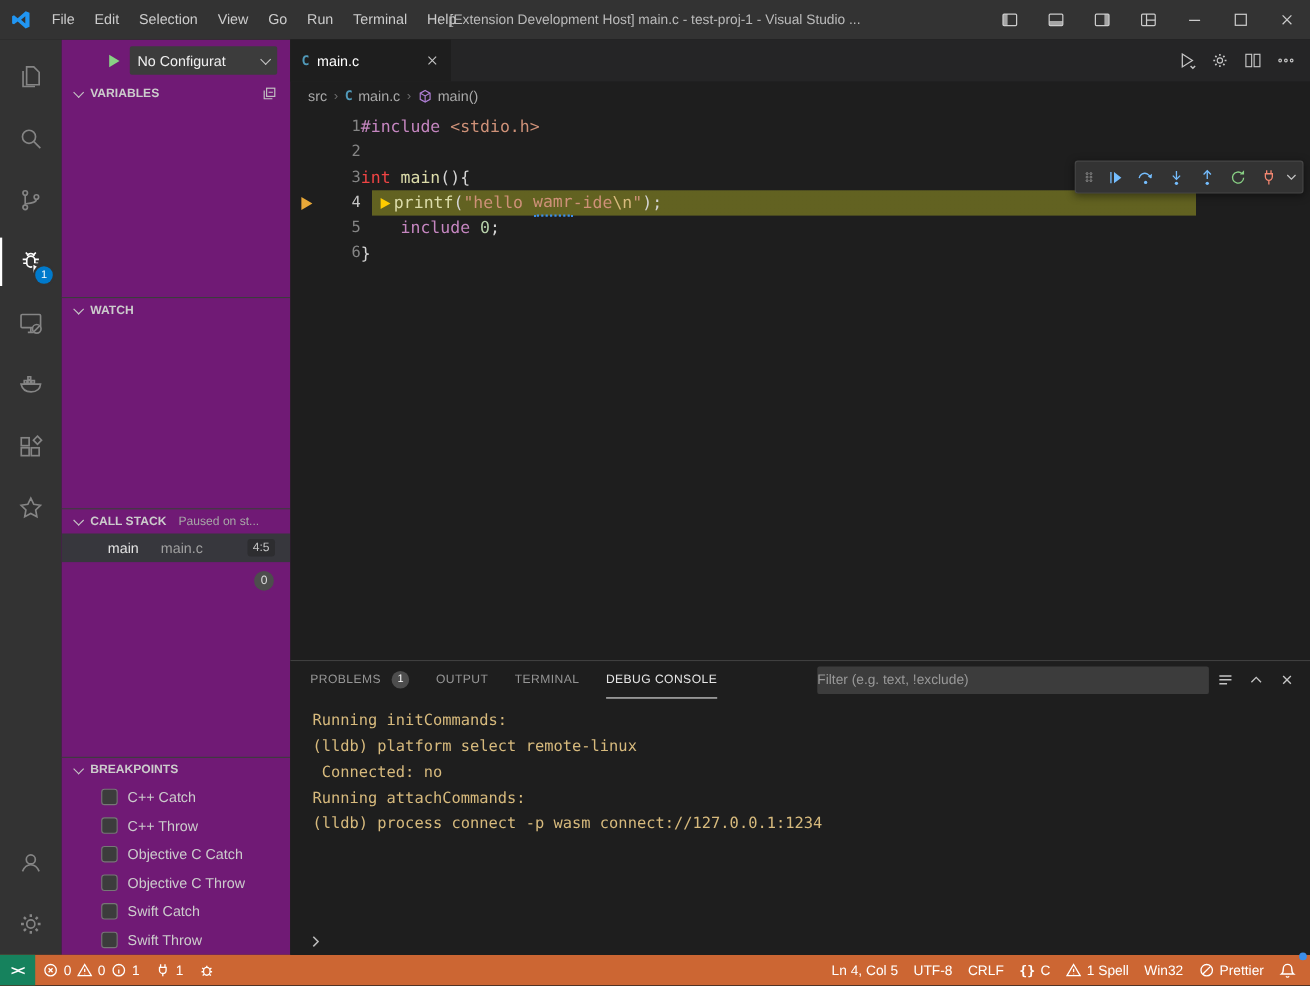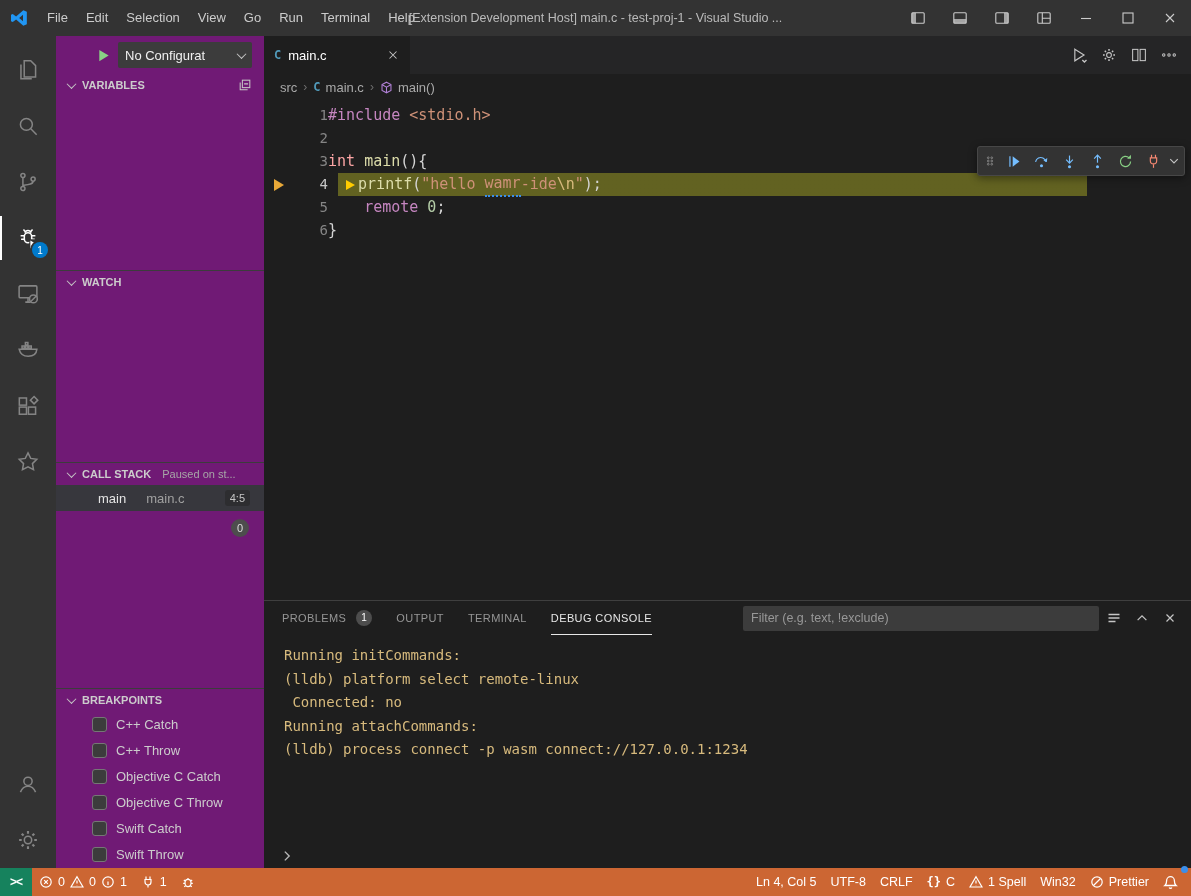"int" .tok-type { color: #fca5a5 -> #ef4444 }
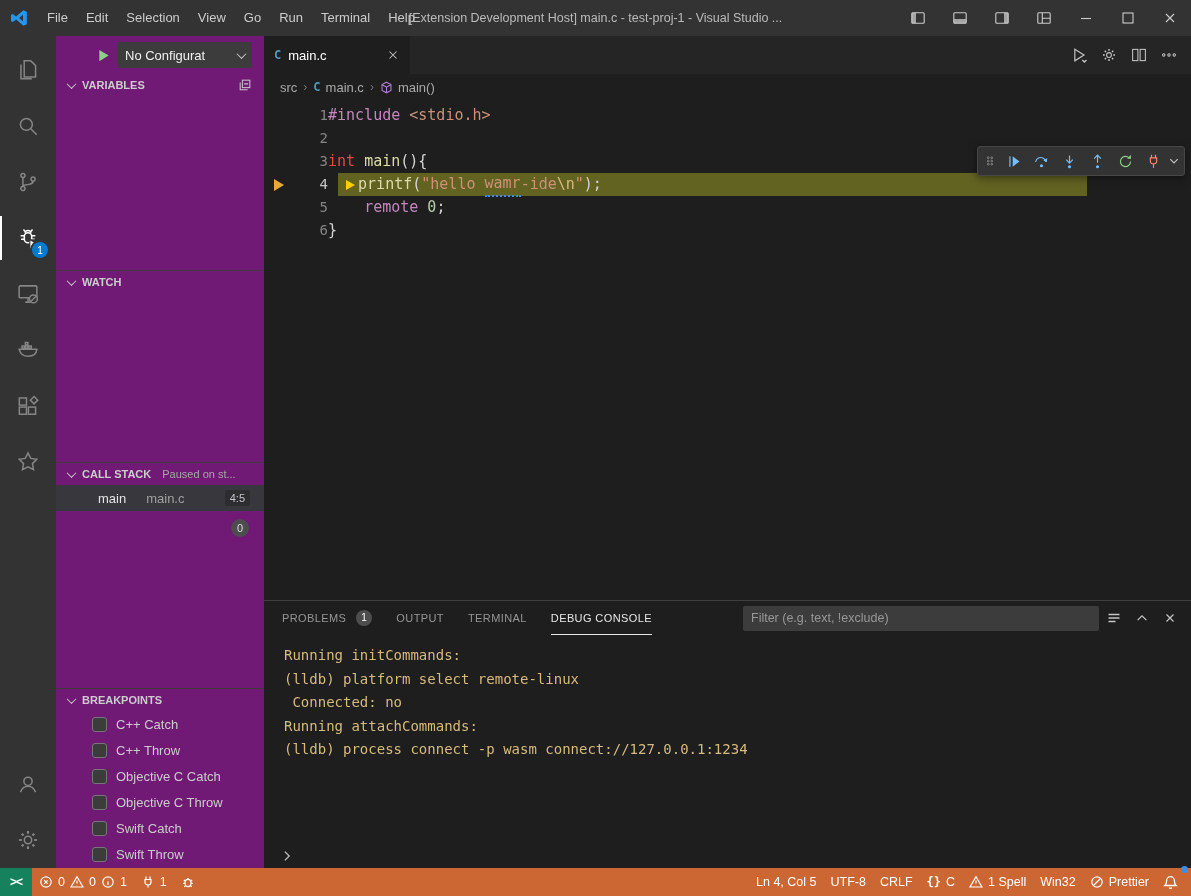"remote" span.tok { text: remote -> include }
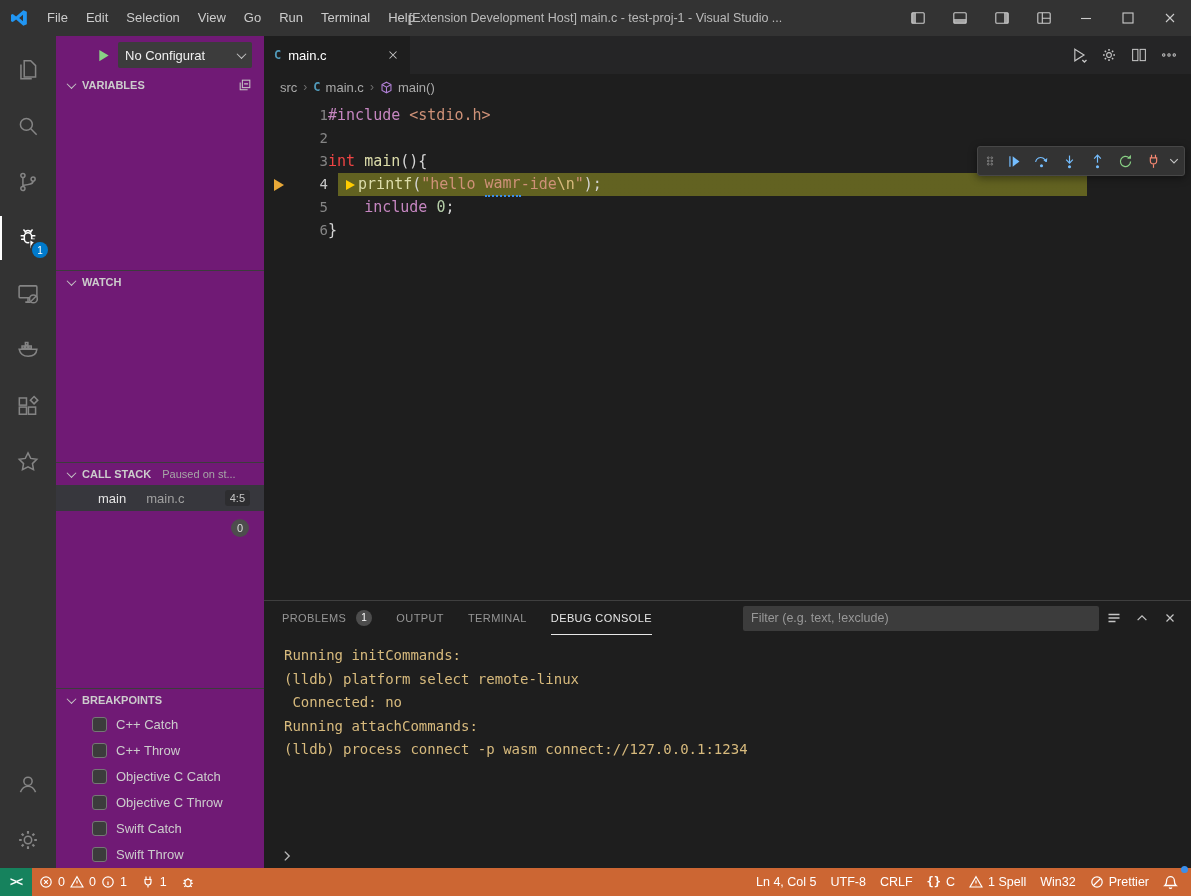"Filter (e.g. text, !exclude)" .filter-input { padding: 0 8px -> 0 0 }
